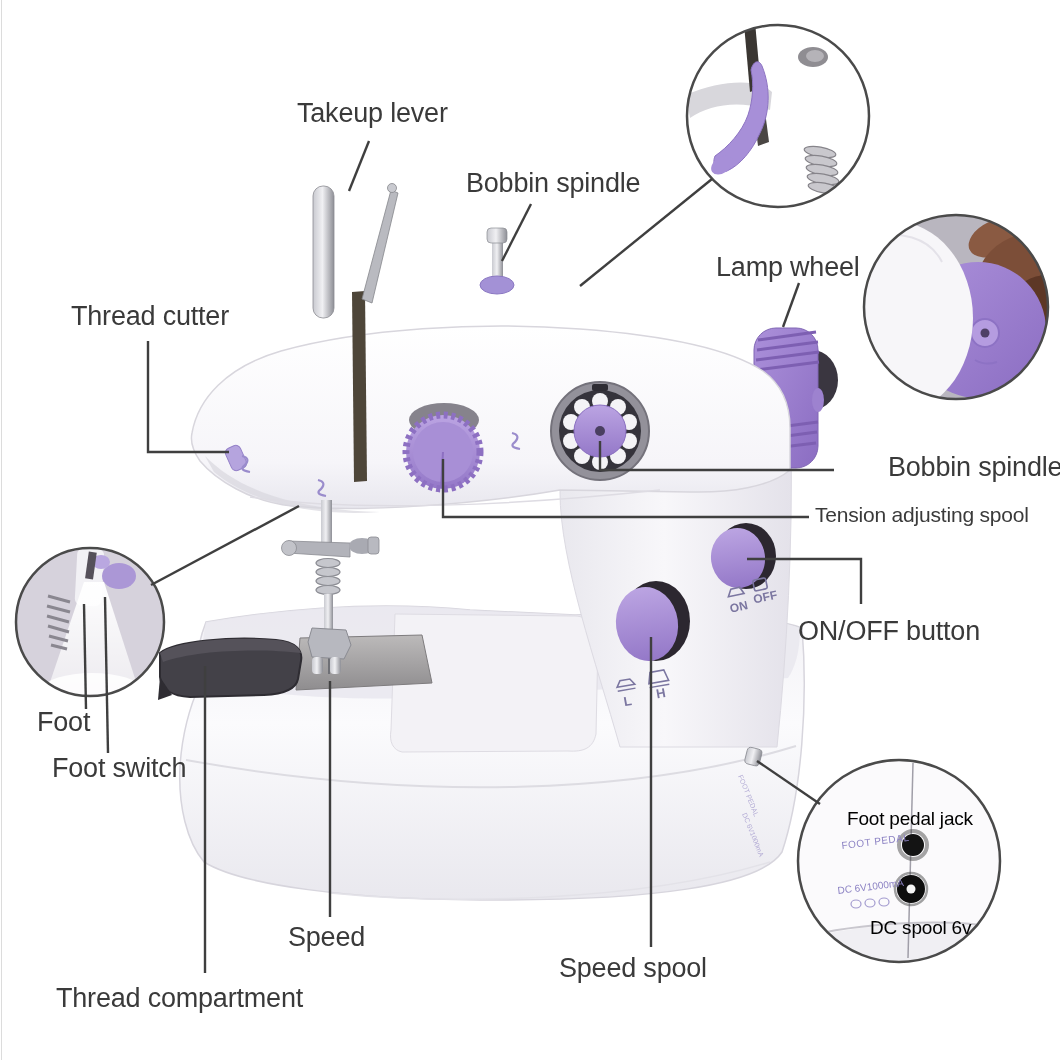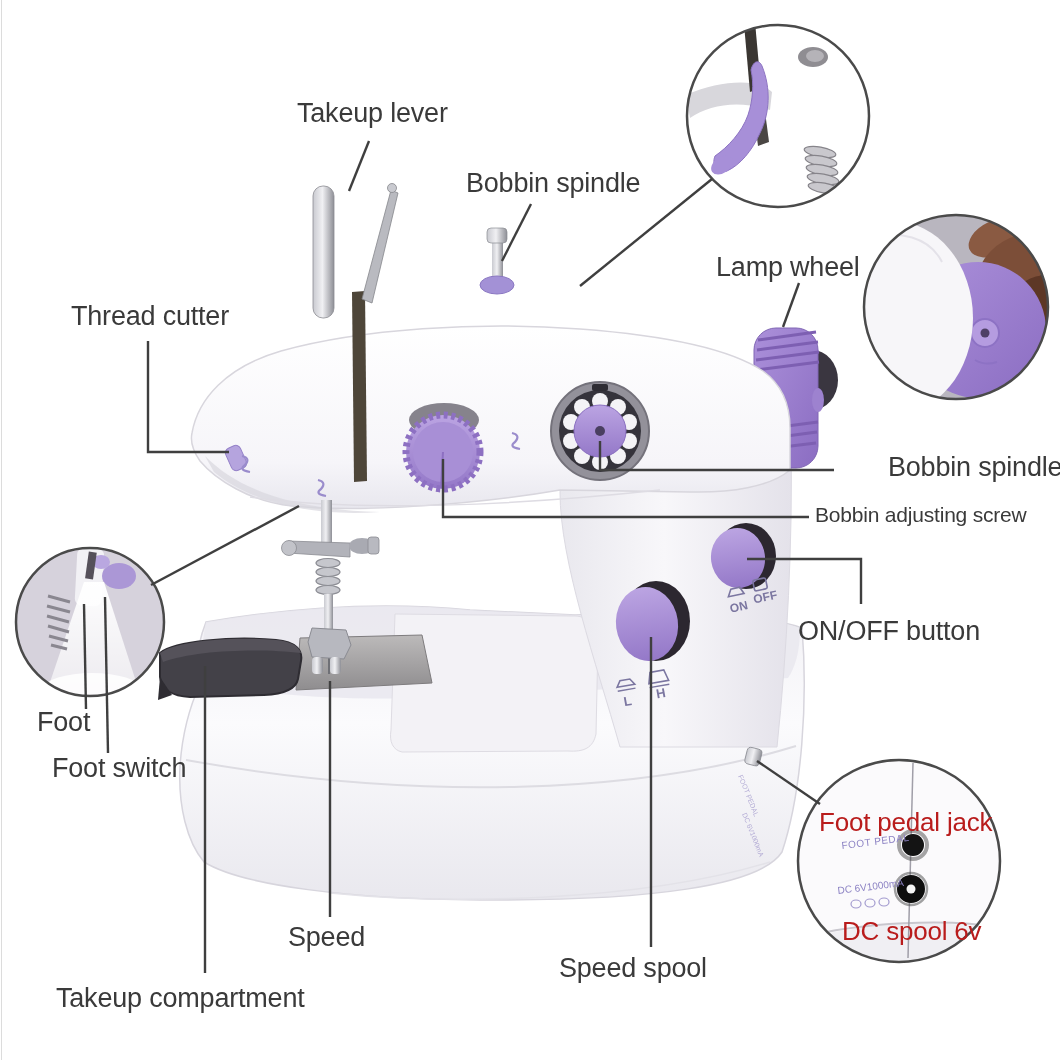"Bobbin adjusting screw" div.label { text: Bobbin adjusting screw -> Tension adjusting spool }
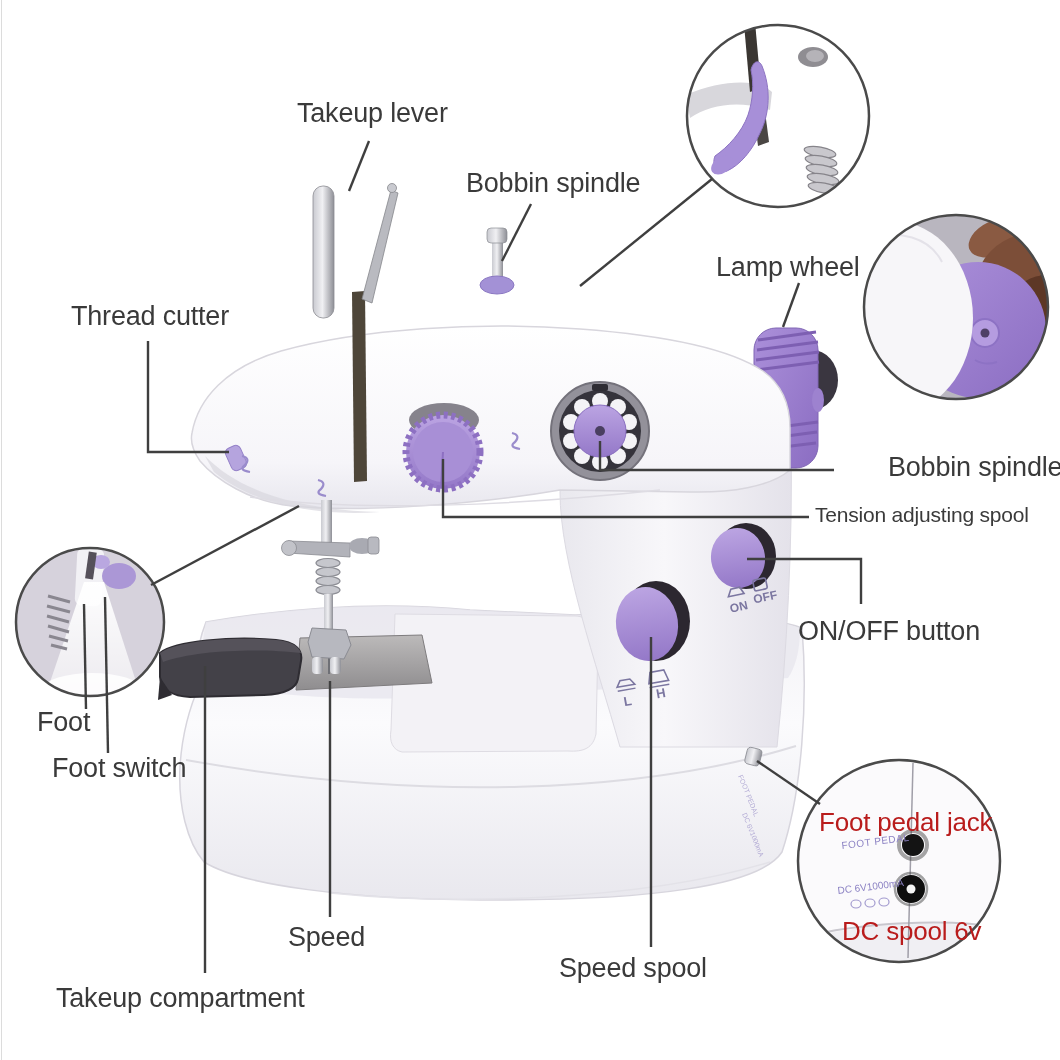"Foot pedal jack" .label.inset { color: #b91c1c -> #000000; font-size: 26px -> 19px; margin-left: none -> 28px }
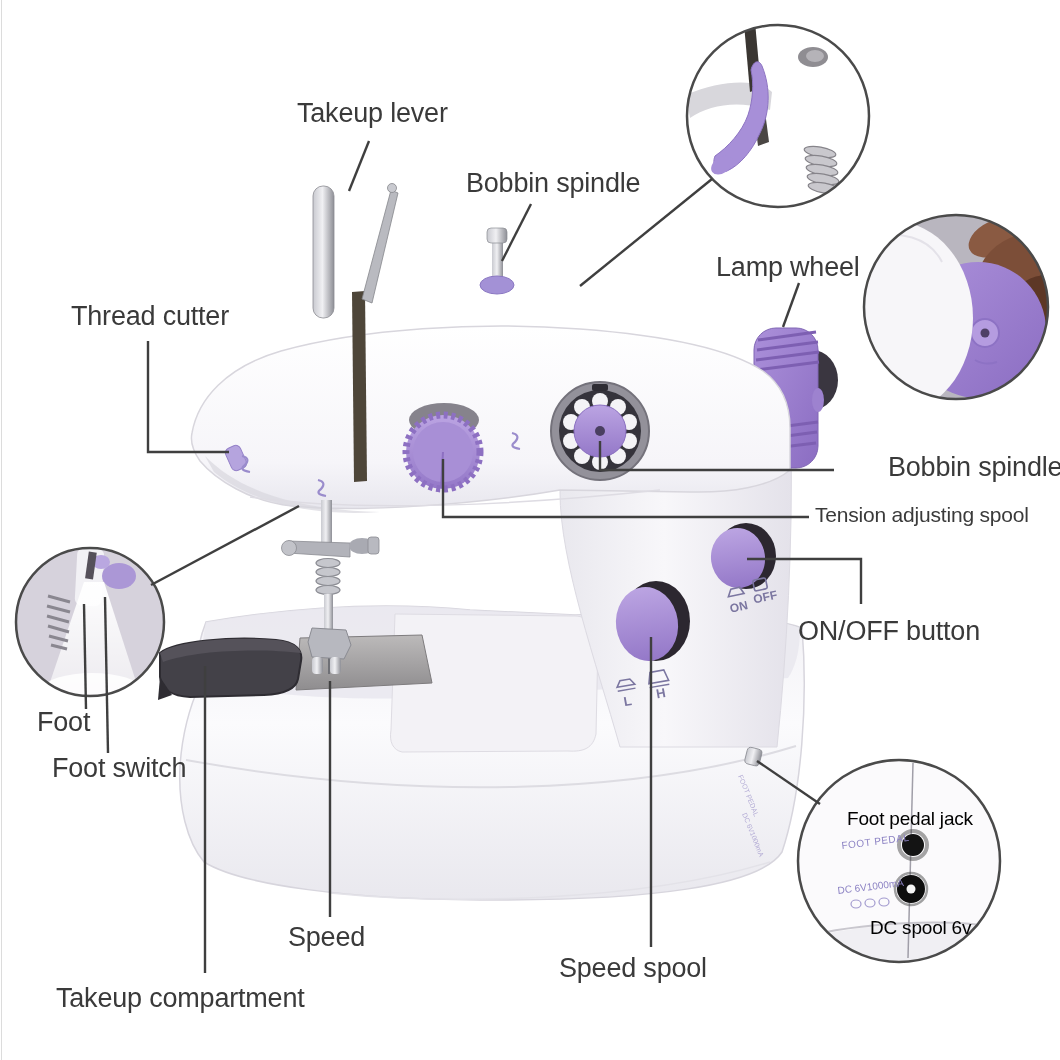"Takeup compartment" div.label { text: Takeup -> Thread }
